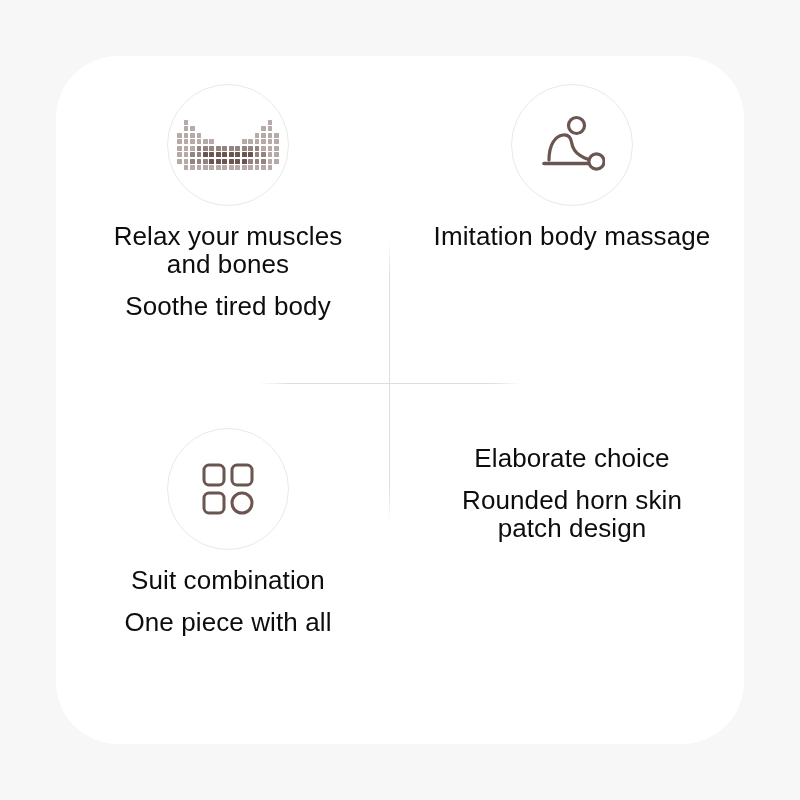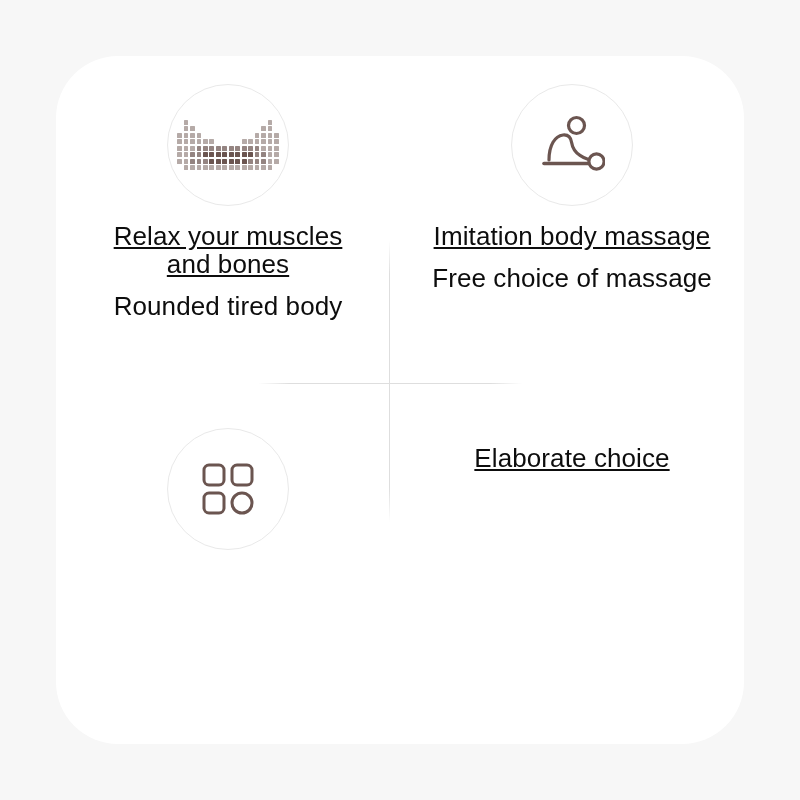"Relax your muscles and bones" .feat-line.l1 { text-decoration: underline -> none }
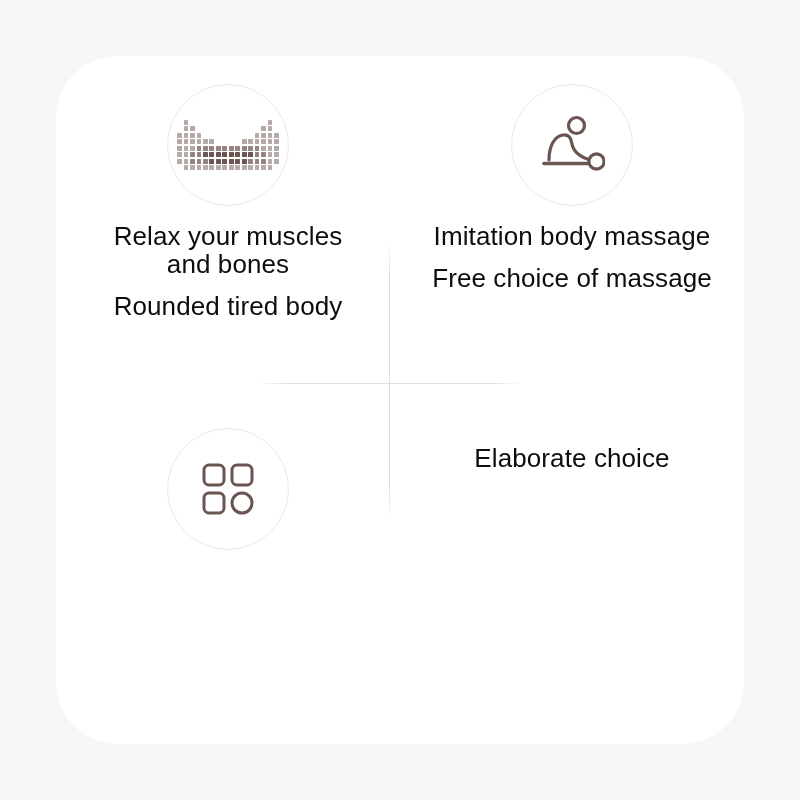"Free choice of massage" div.feat-line { html: <div>Free choice of massage</div> -> none }
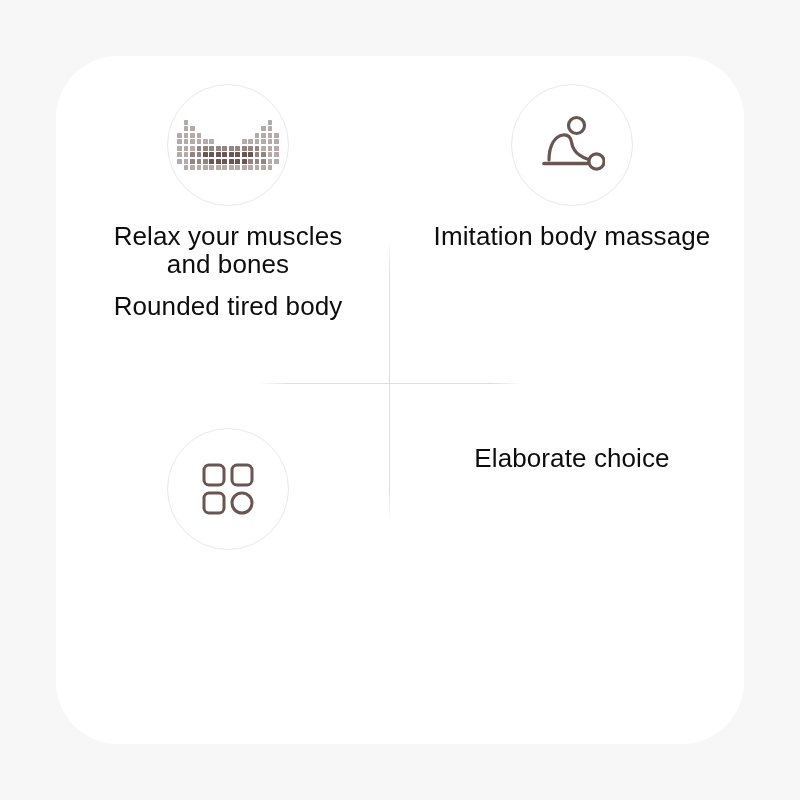"Rounded tired body" div.feat-line { text: Rounded -> Soothe }
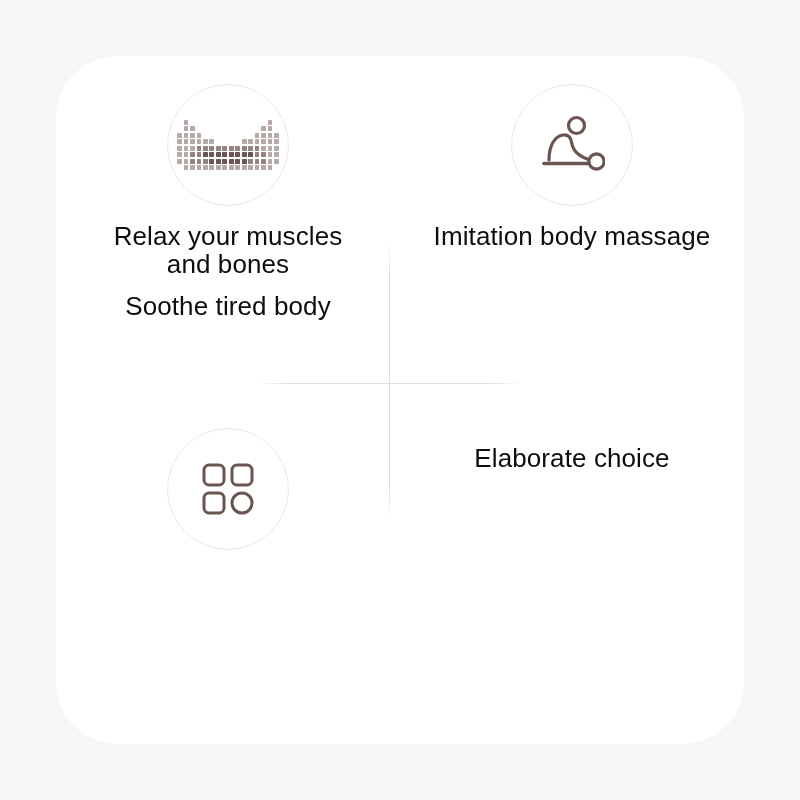"Rounded horn skin patch design" div.feat-line { html: none -> <div>Rounded horn skin patch design</div> }
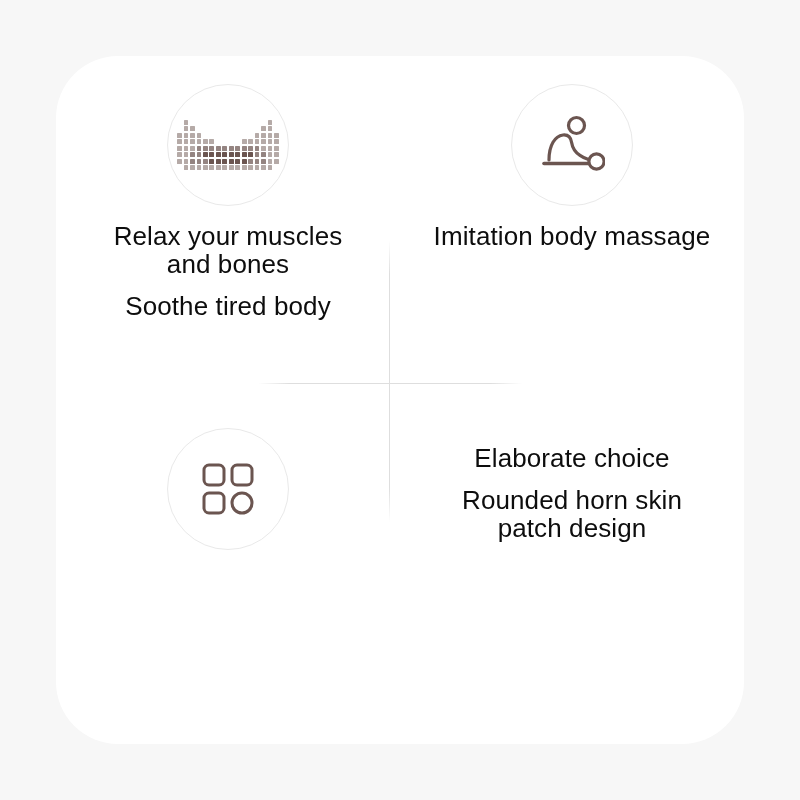"Suit combination" div.texts { html: none -> <div> <div>Suit combination</div> <div>One piece with all</div> </div> }
